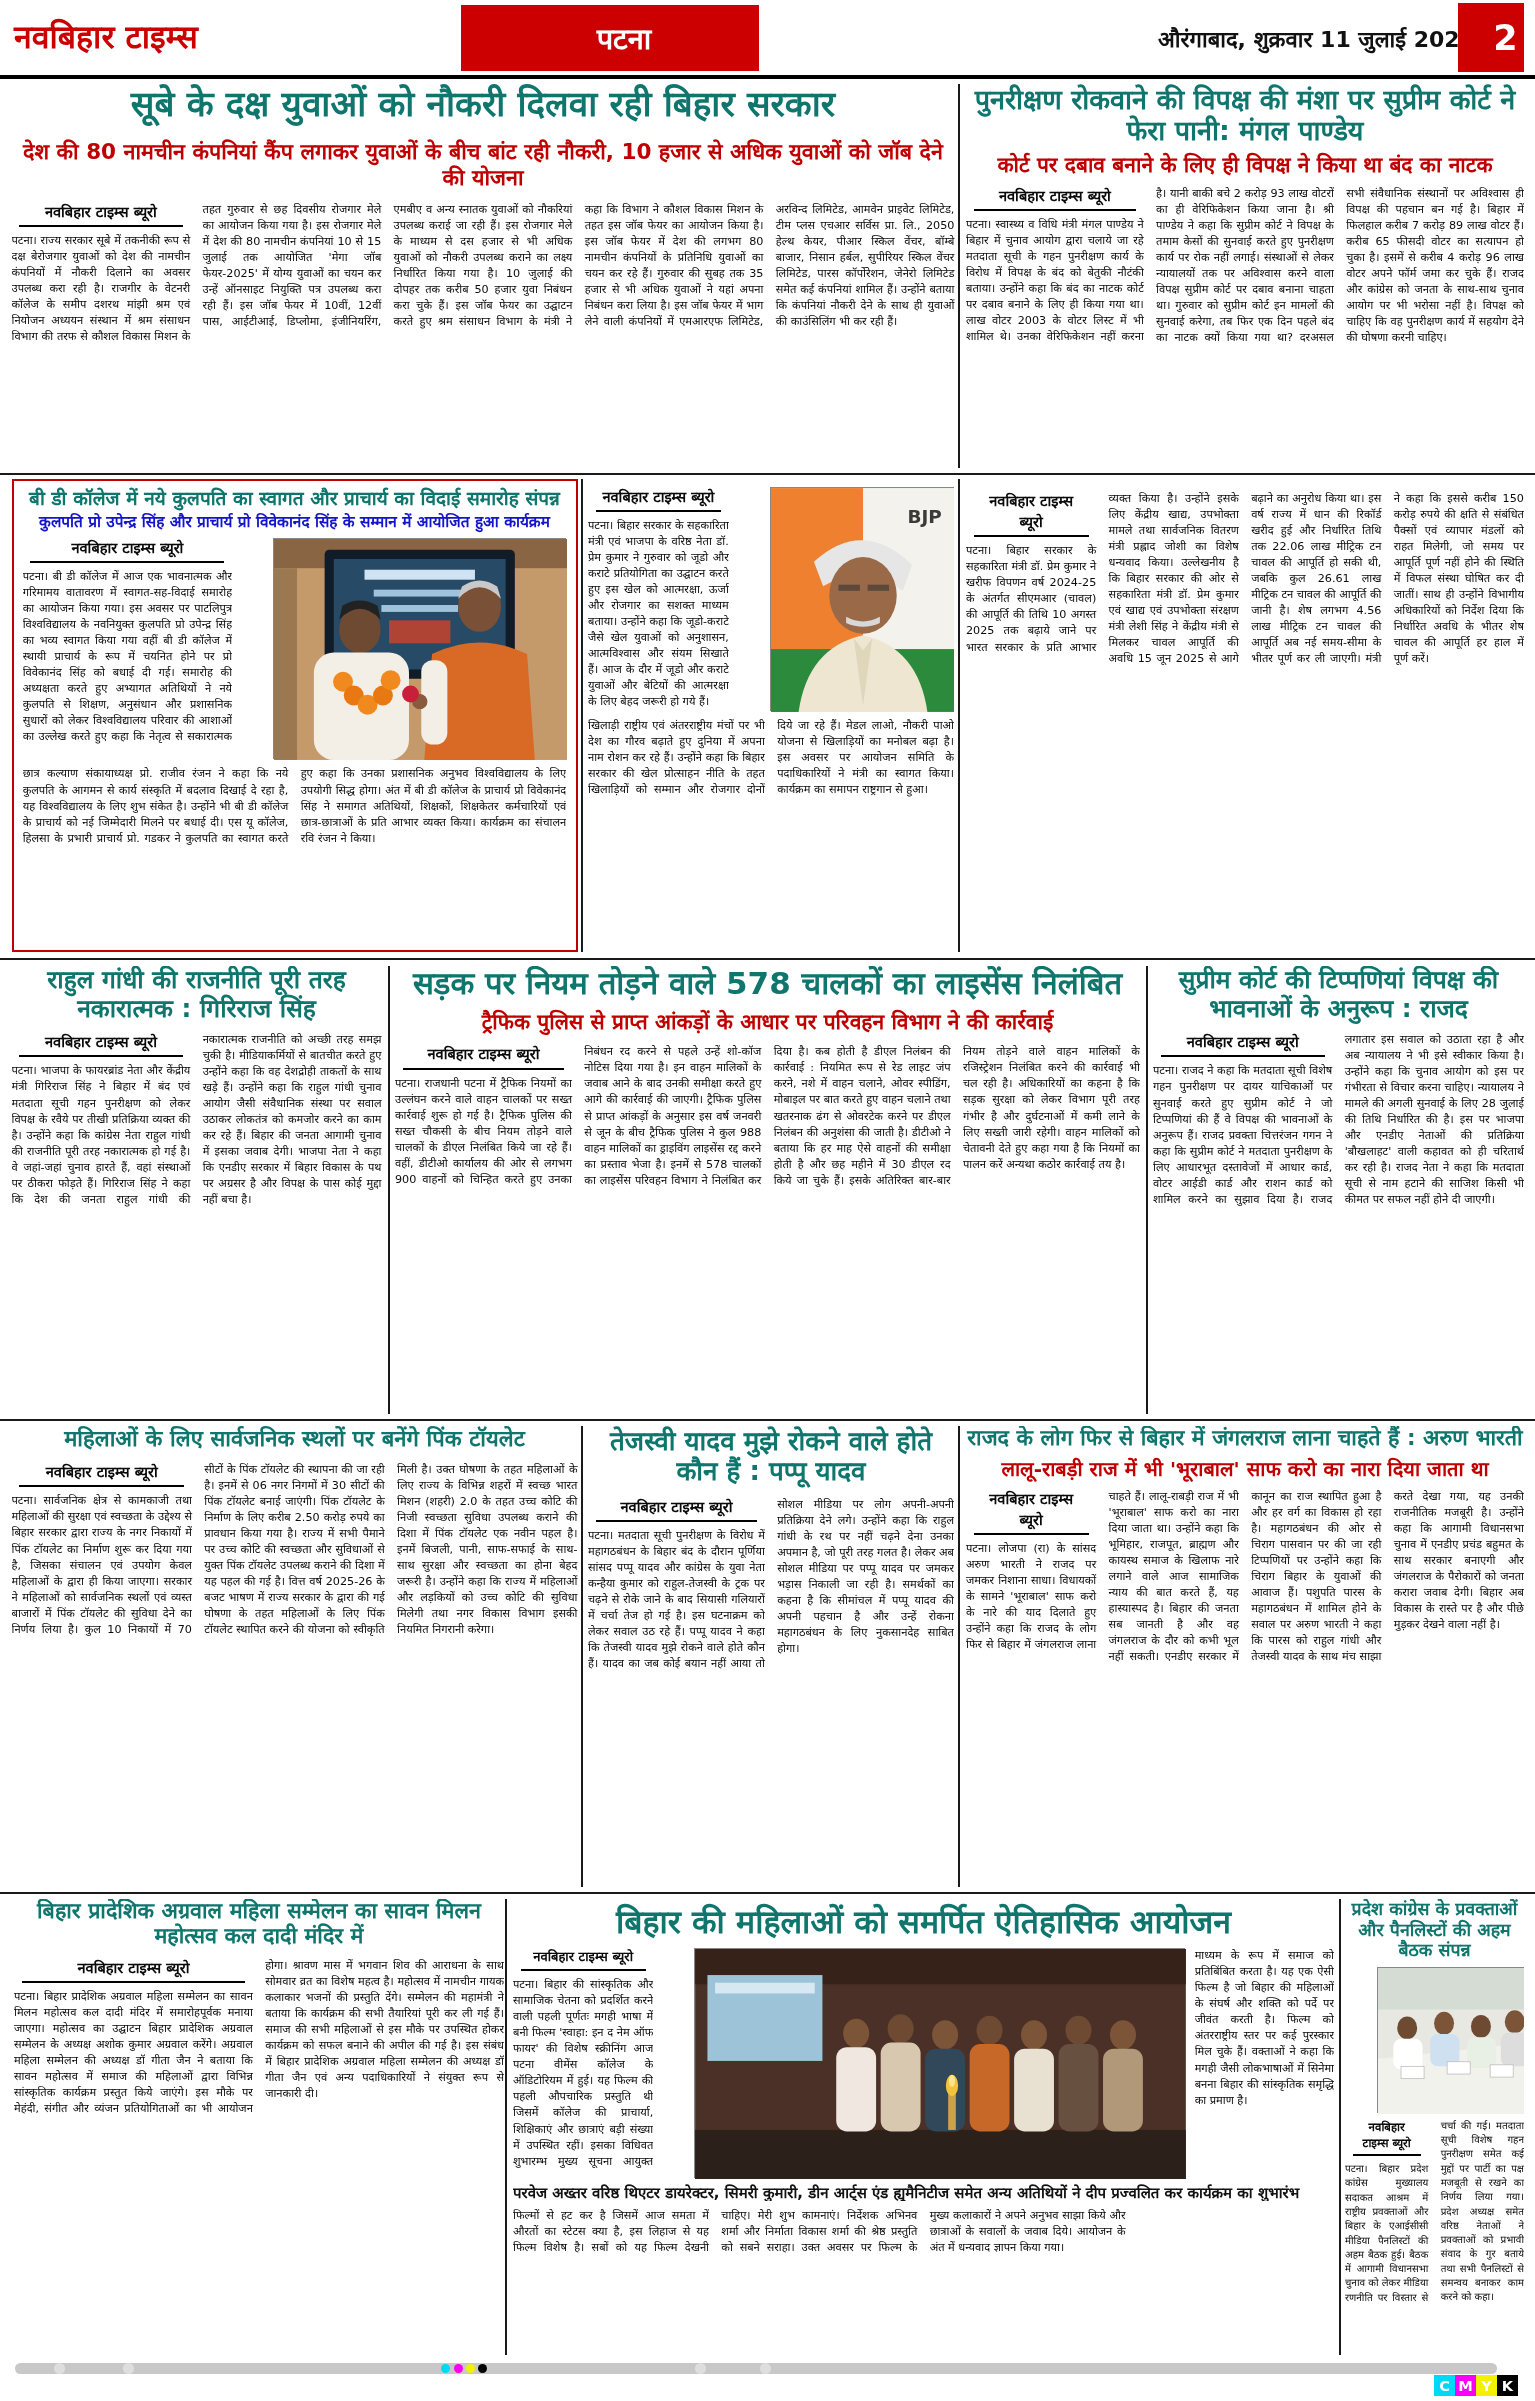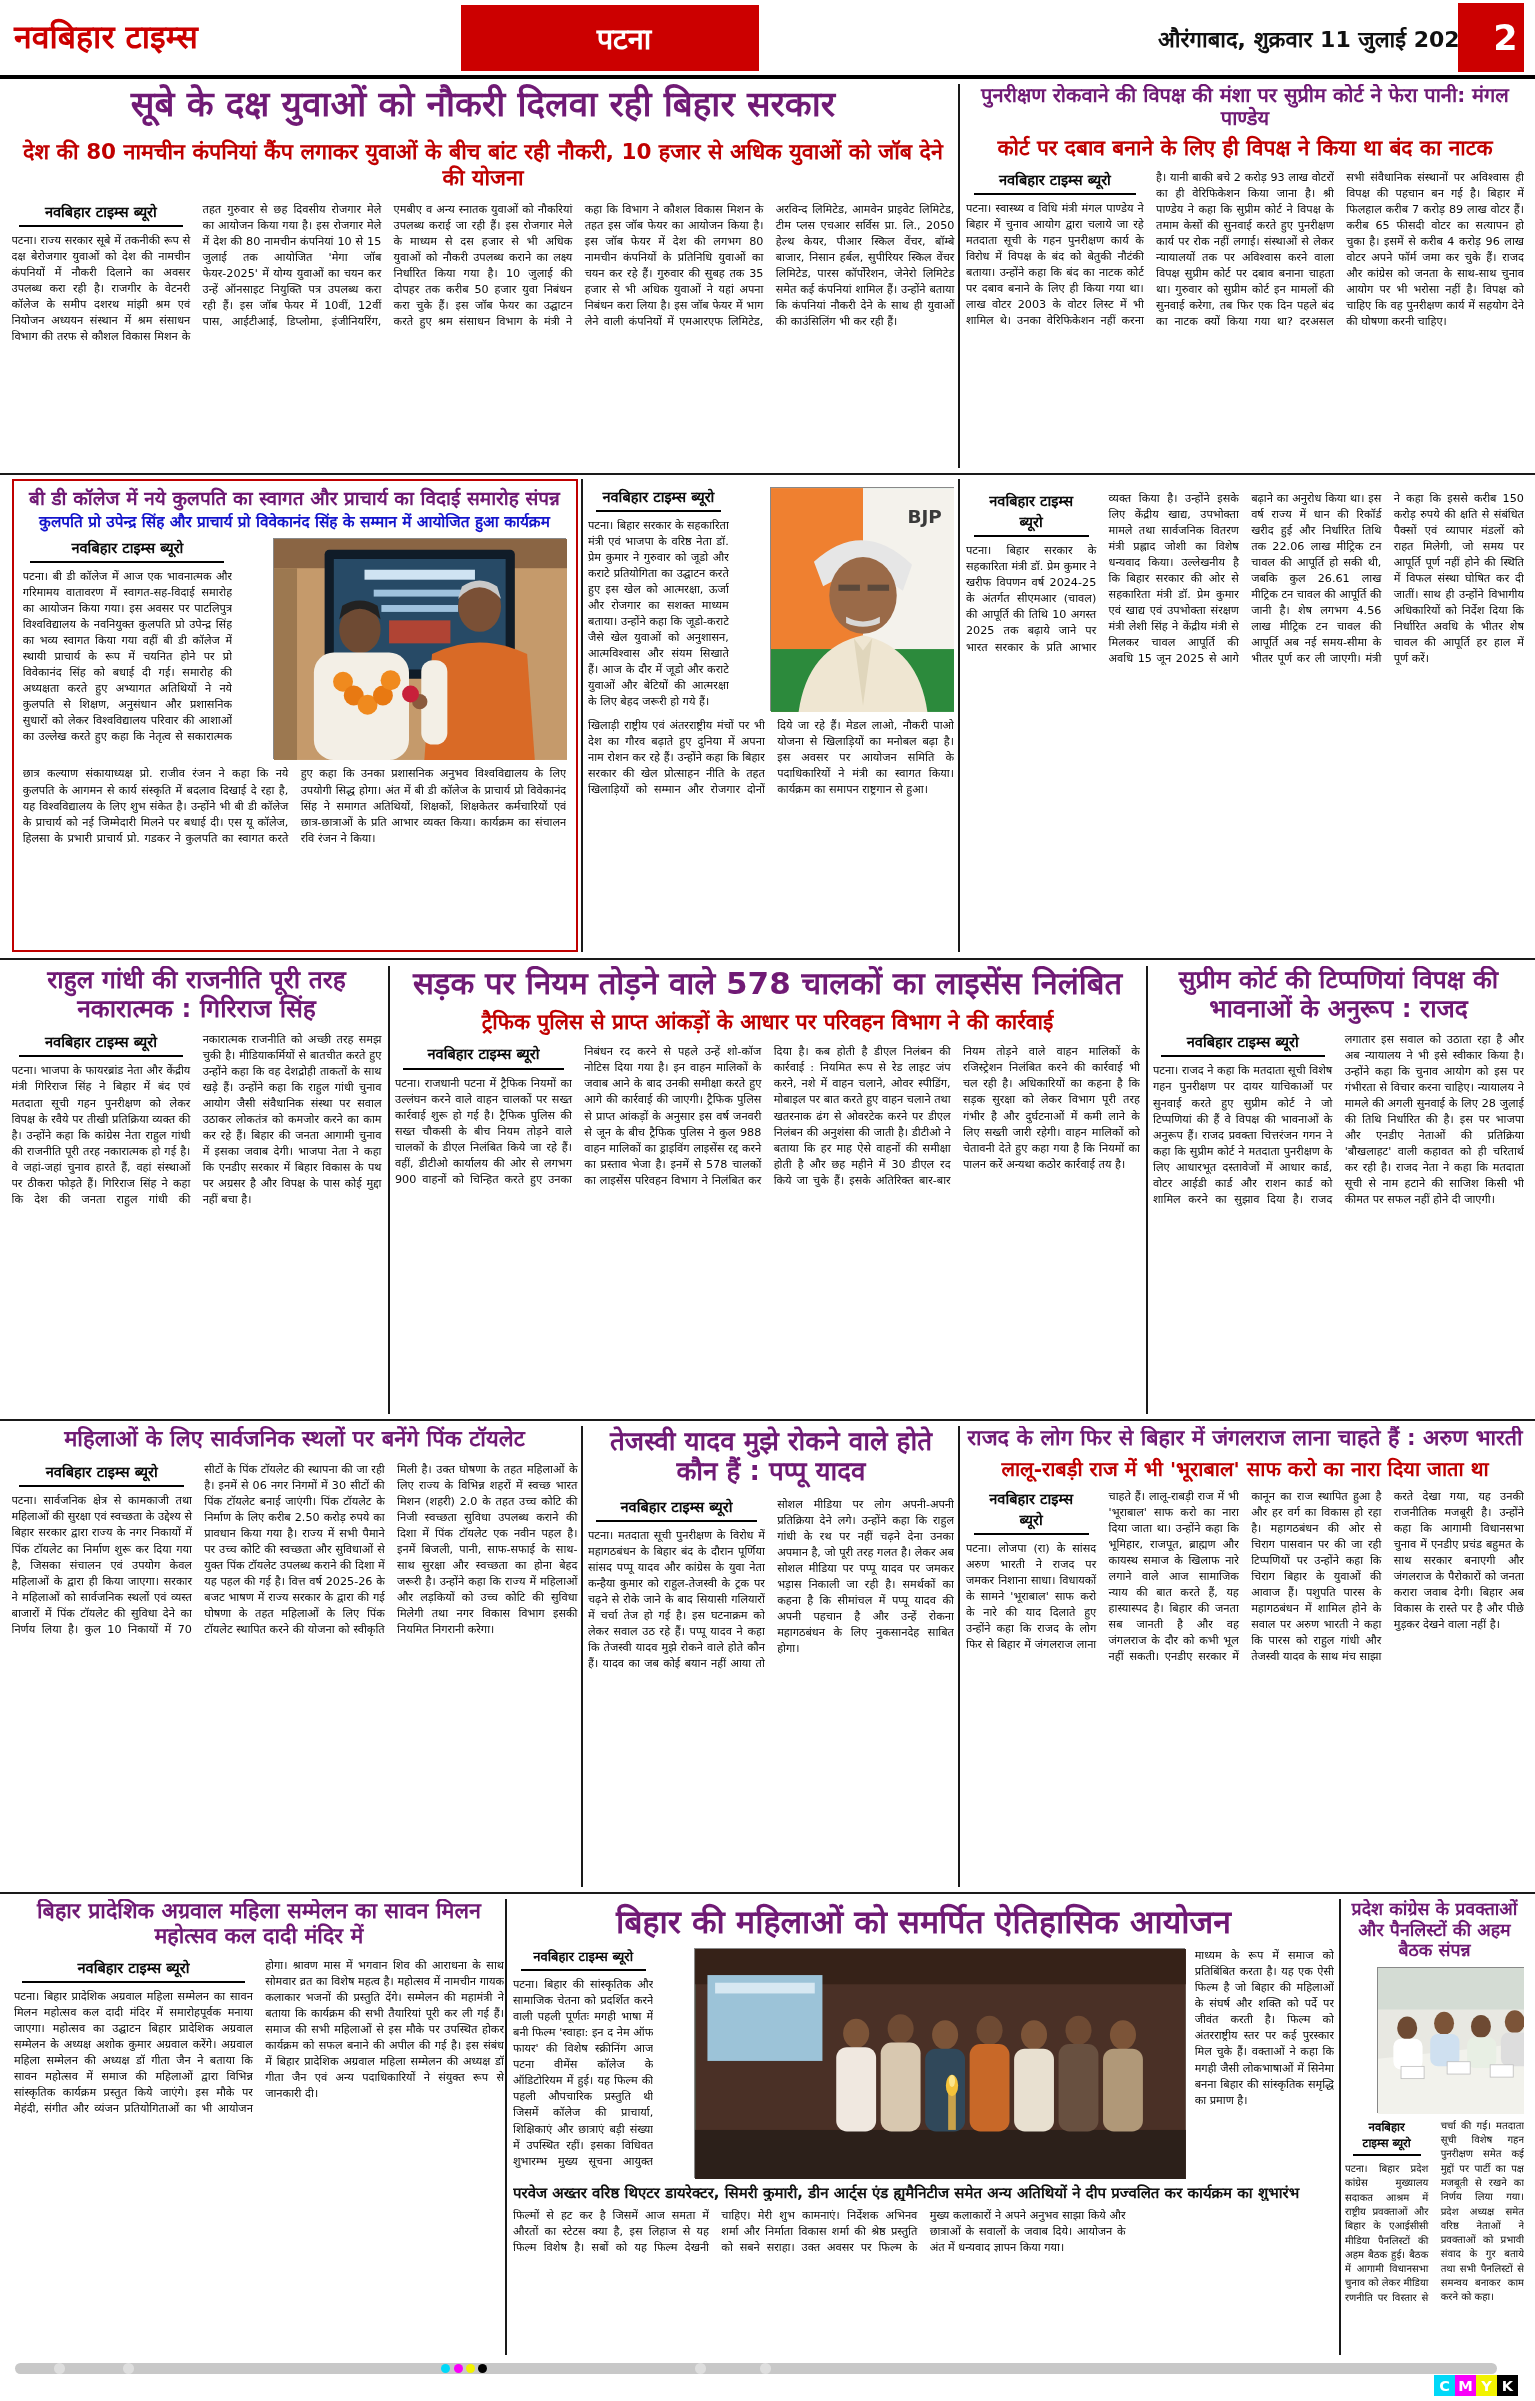"सूबे के दक्ष युवाओं को" .hl { color: #701a75 -> #0f766e }
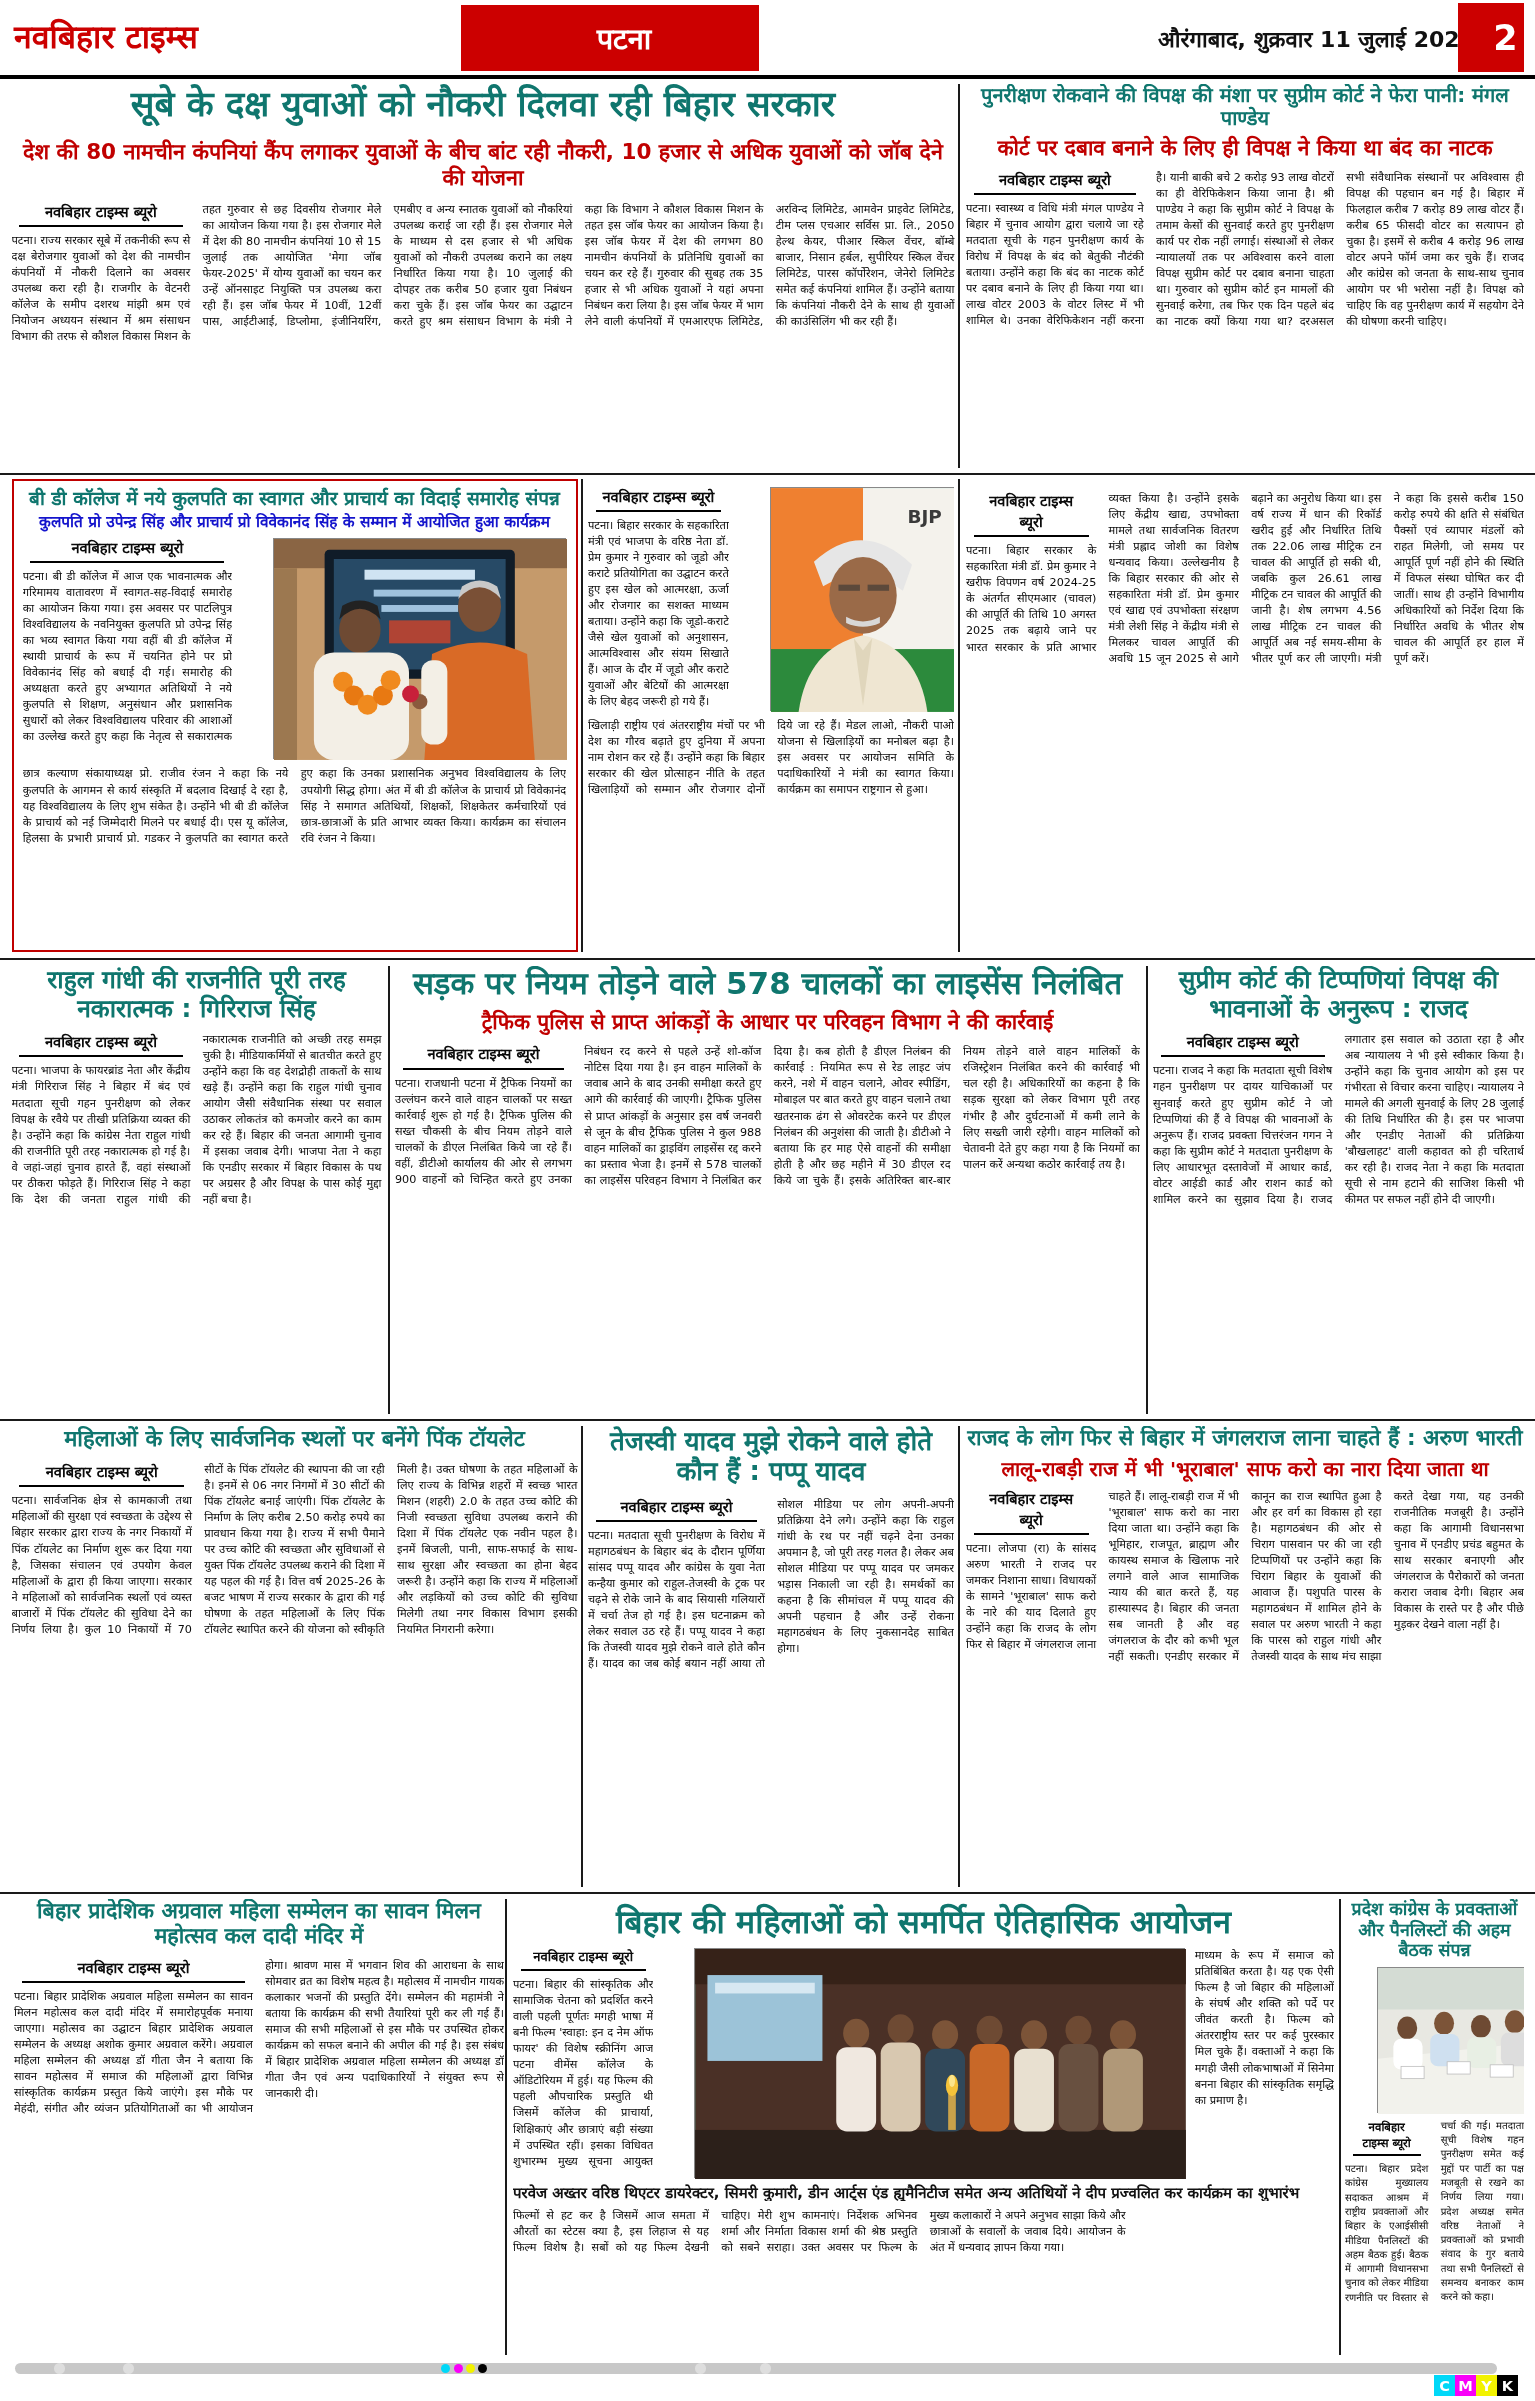"पुनरीक्षण रोकवाने की विपक्ष की" h2.hl { font-size: 20px -> 27px }
